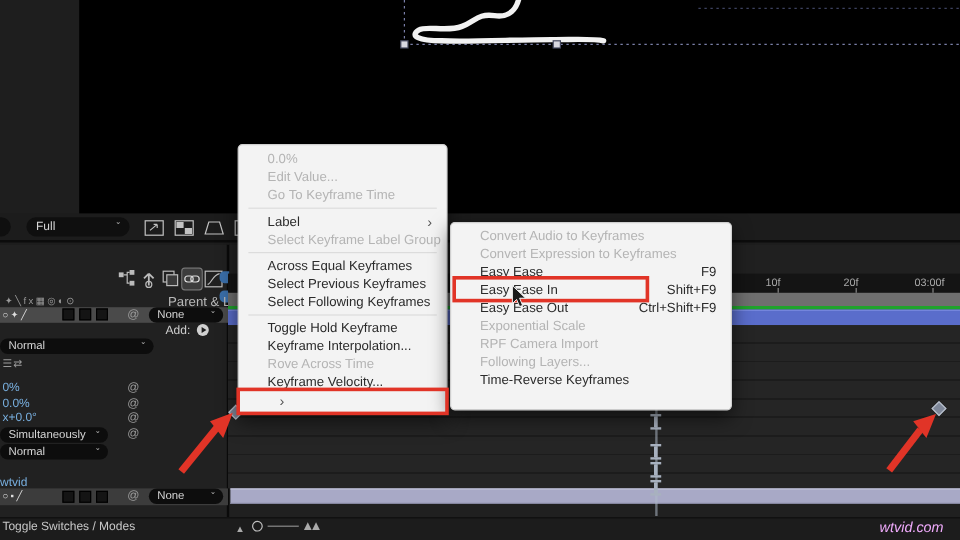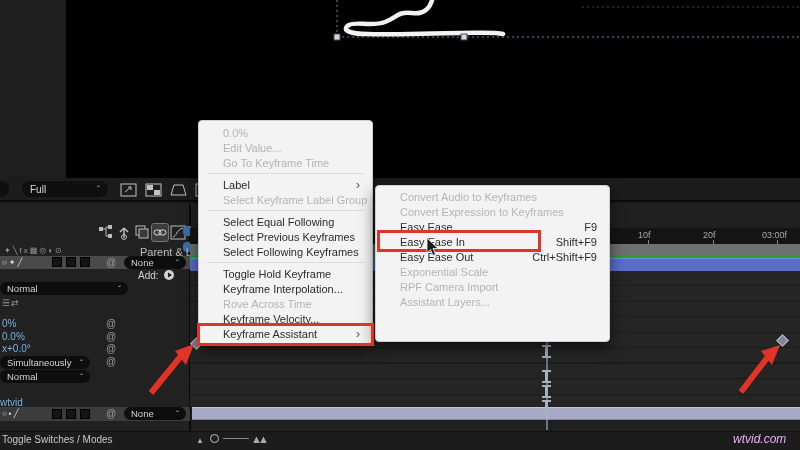"Select Equal Following" span.lbl { text: Select Equal Following -> Across Equal Keyframes }
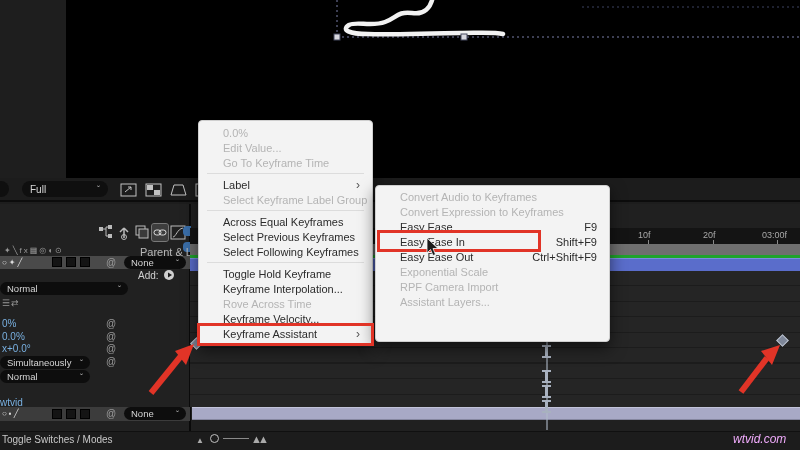"Assistant Layers..." span.lbl { text: Assistant -> Following }
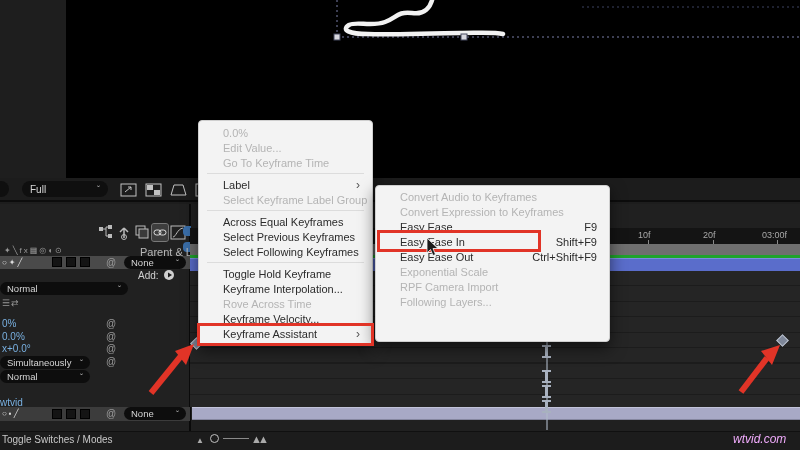"Time-Reverse Keyframes" div.mi { html: none -> <div> <span>Time-Reverse Keyframes</span> </div> }
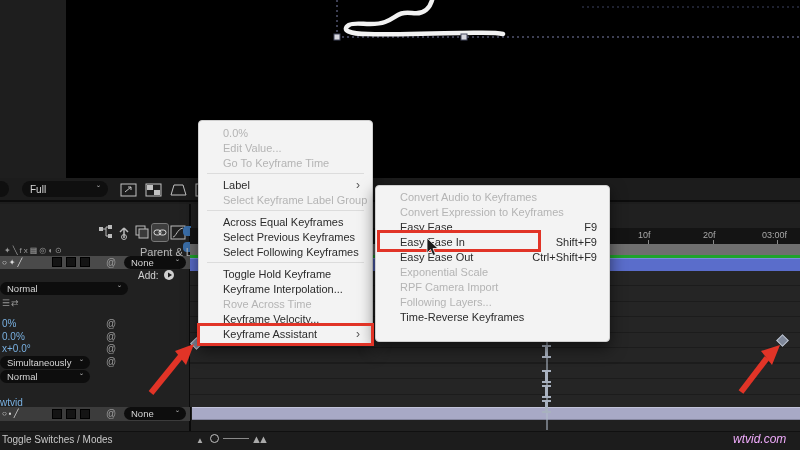"Keyframe Assistant" span.lbl { html: <span>Keyframe Assistant</span> -> none }
